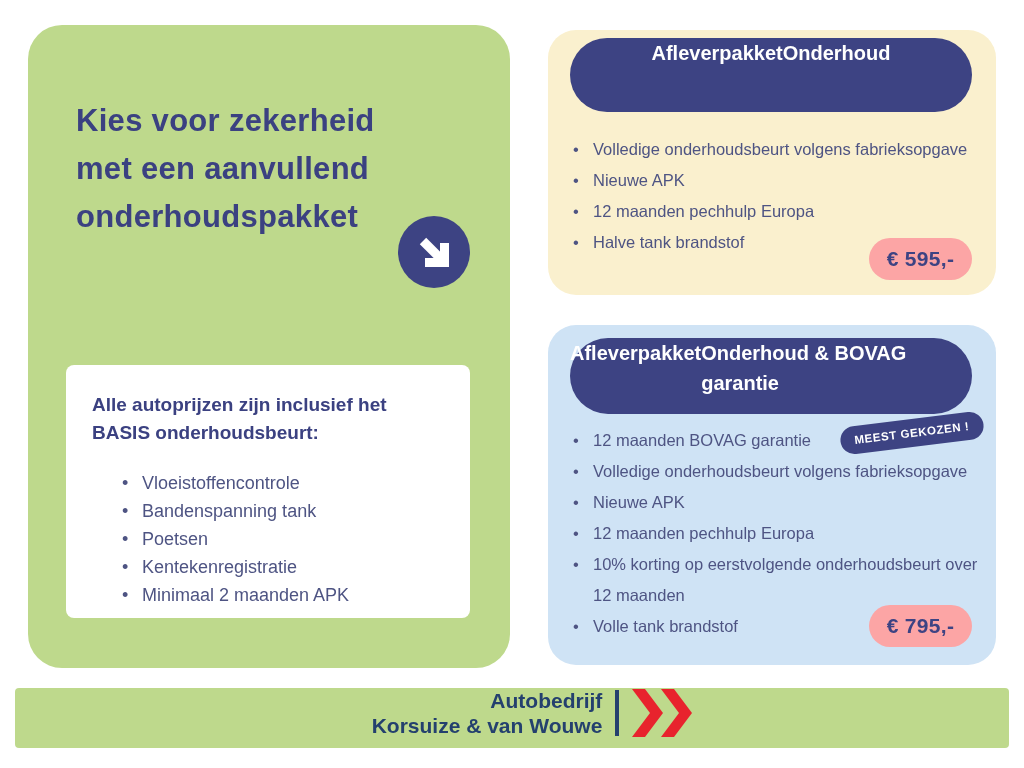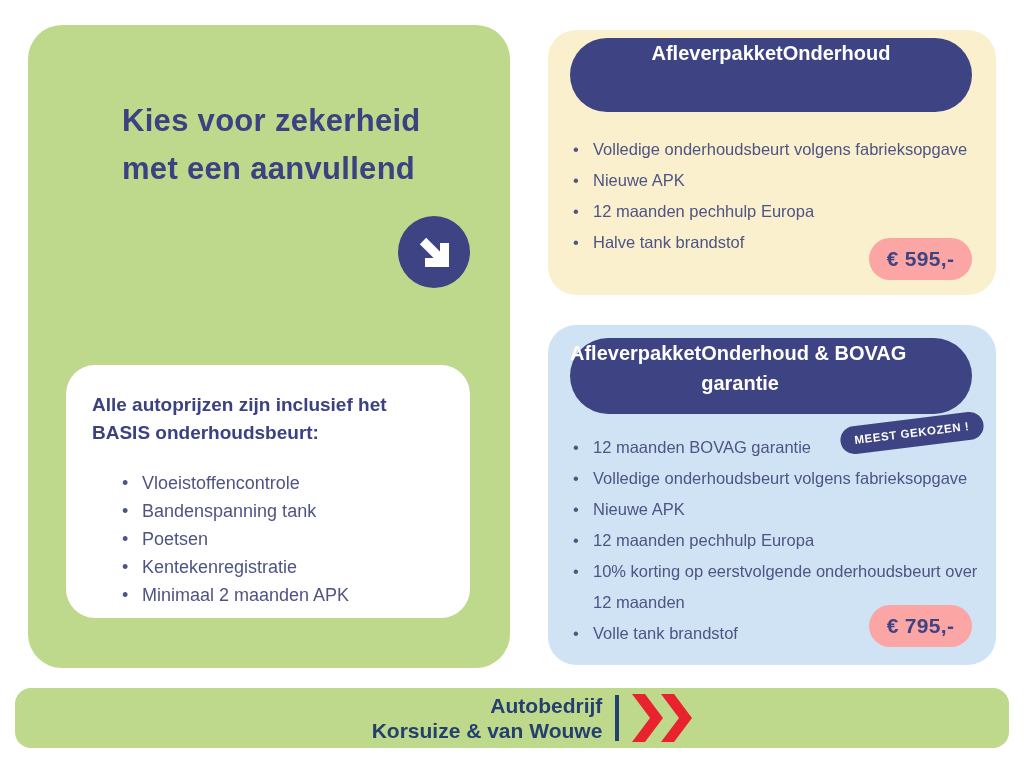"Kies voor zekerheid" .left-heading { margin-left: 46px -> none }
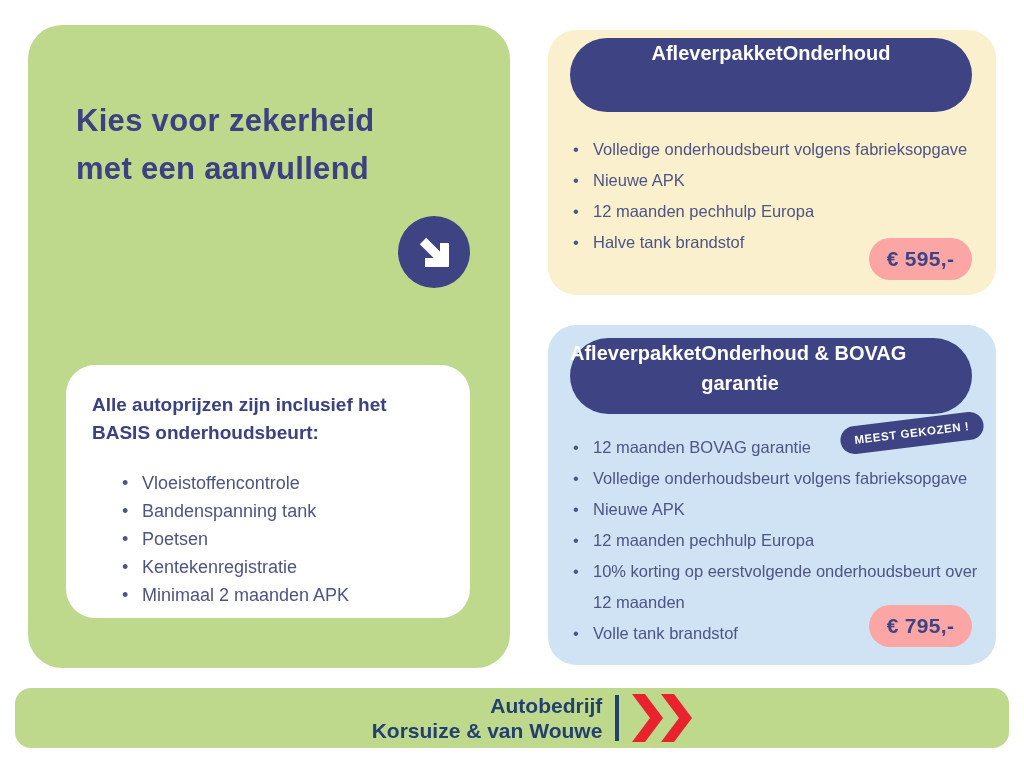"onderhoudspakket" div { html: none -> <div>onderhoudspakket</div> }
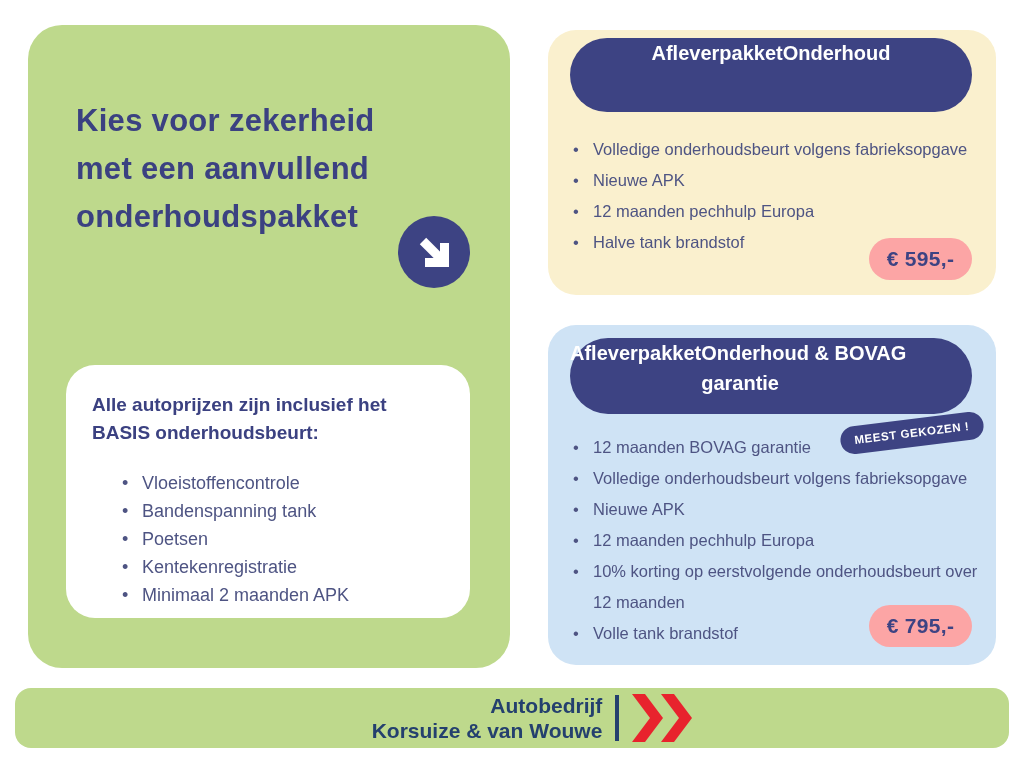"Alle autoprijzen zijn inclusief het" .basis-card { border-radius: 29px -> 8px }
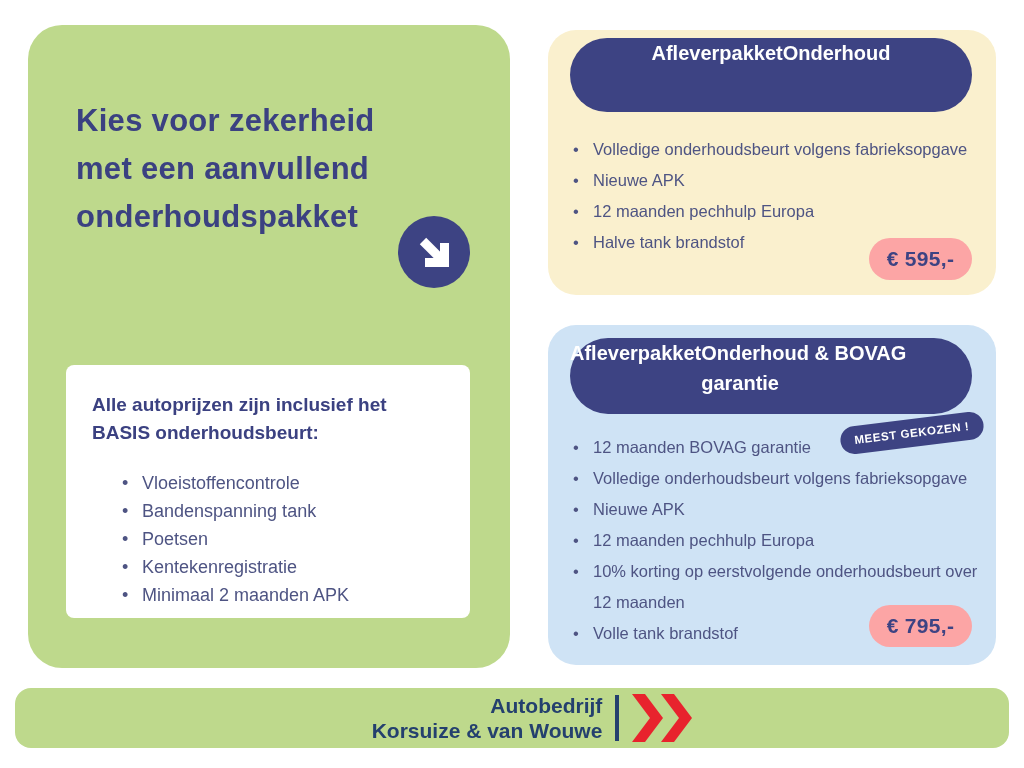"12 maanden BOVAG garantie" .pkg-blue .pkg-list { top: 107px -> 100px }
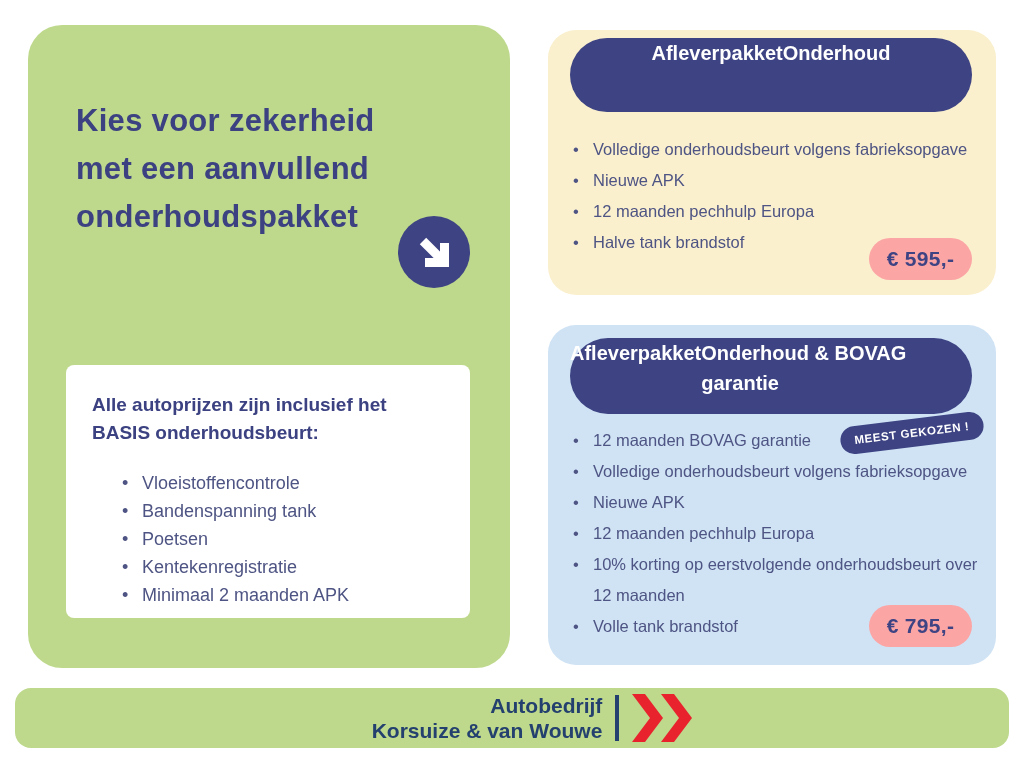"Autobedrijf" .footer { align-items: center -> flex-start; border-radius: 16px -> 4px }
